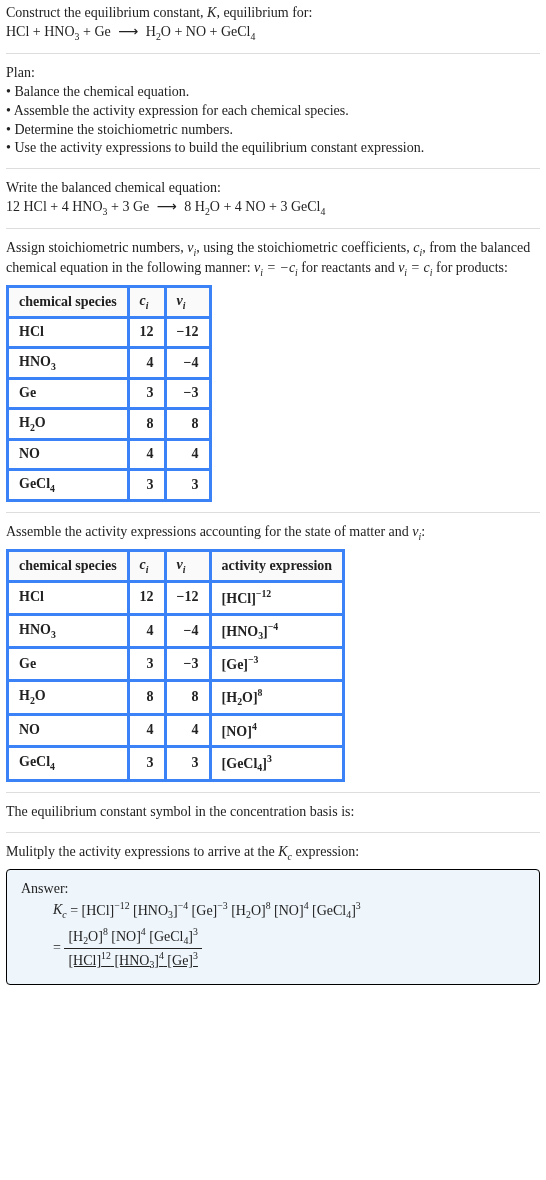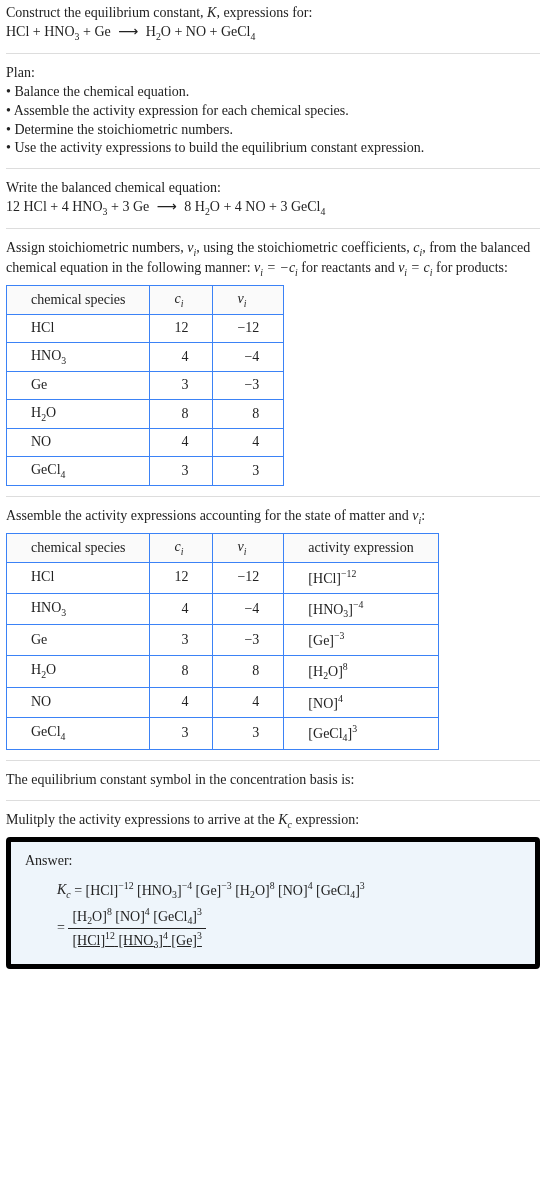", expressions for:" span { text: expressions -> equilibrium }
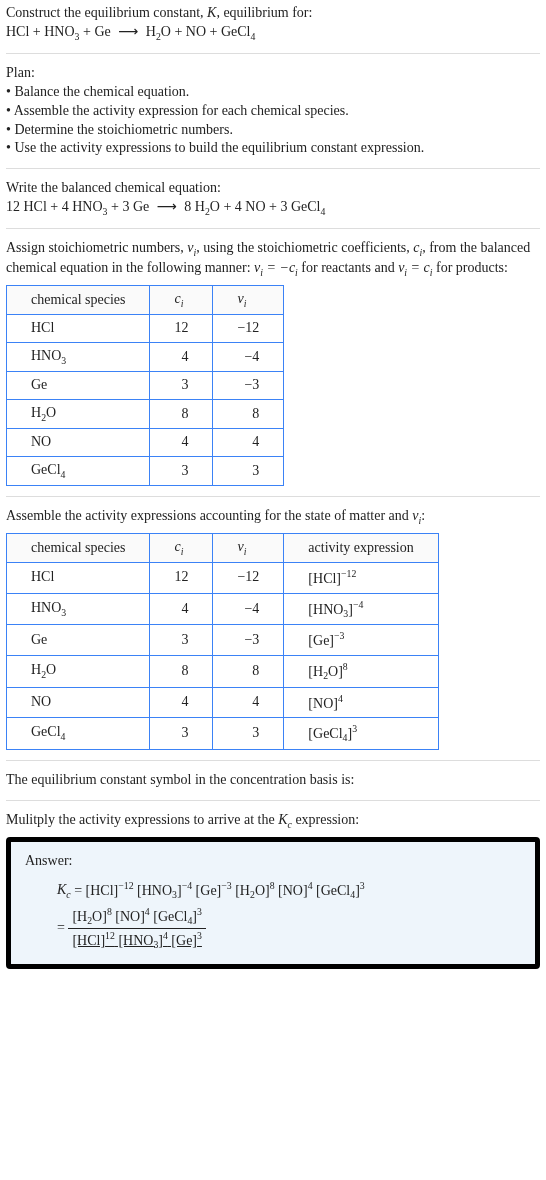"chemical species" th, td { border: 1px solid #3b82f6 -> 3px solid #3b82f6; font-weight: normal -> bold; padding: 4px 24px -> 4px 10px }
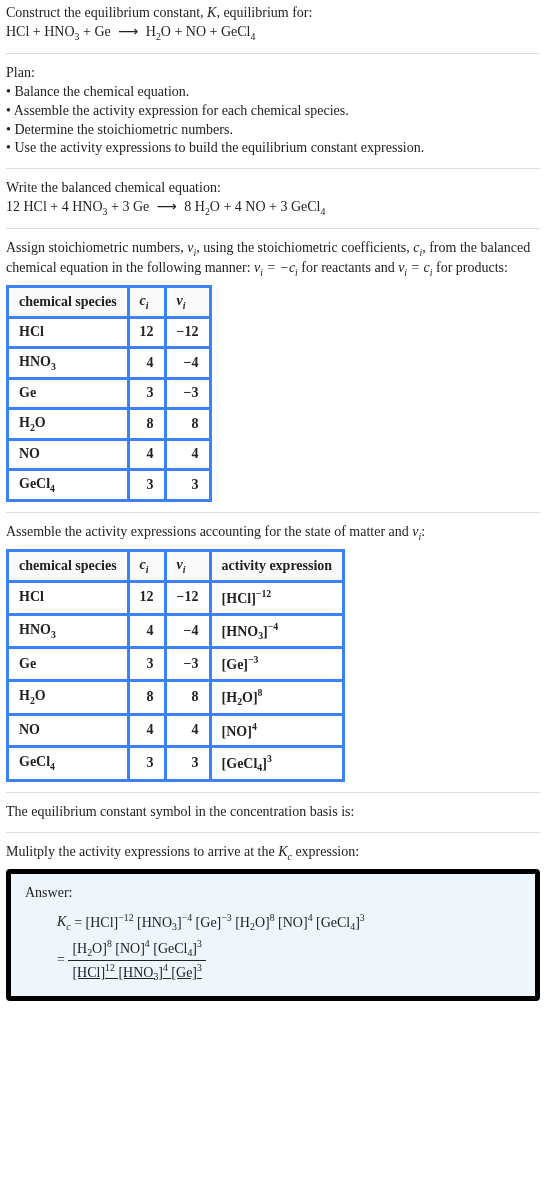"Answer:" .answer-box { border: 5px solid #000000 -> 1px solid #000000 }
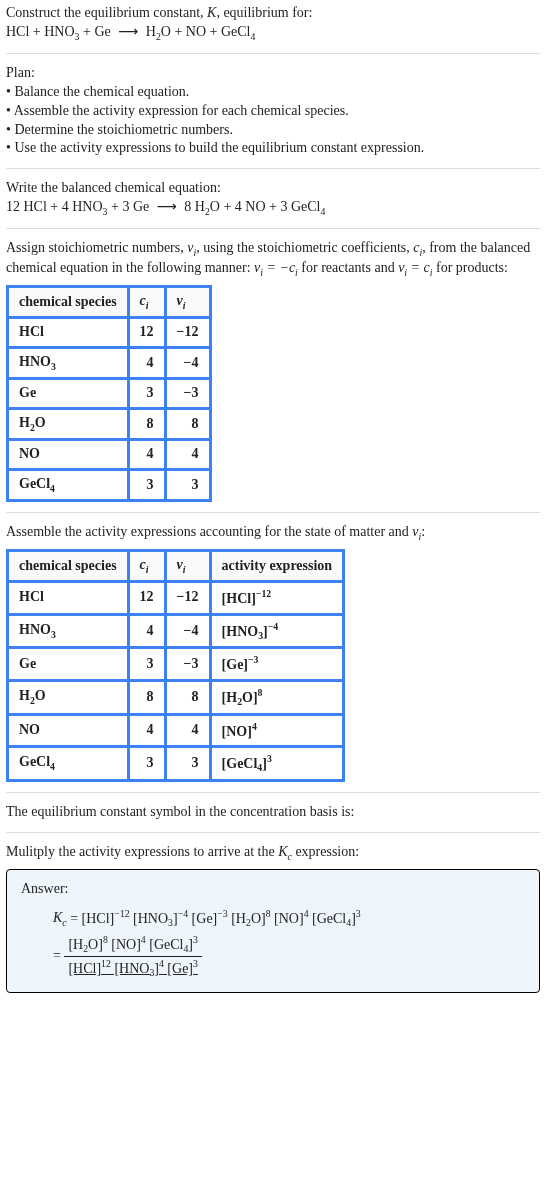"Kc = [HCl]−12 [HNO3]−4 [Ge]−3" div.indent { margin-top: 8px -> none }
